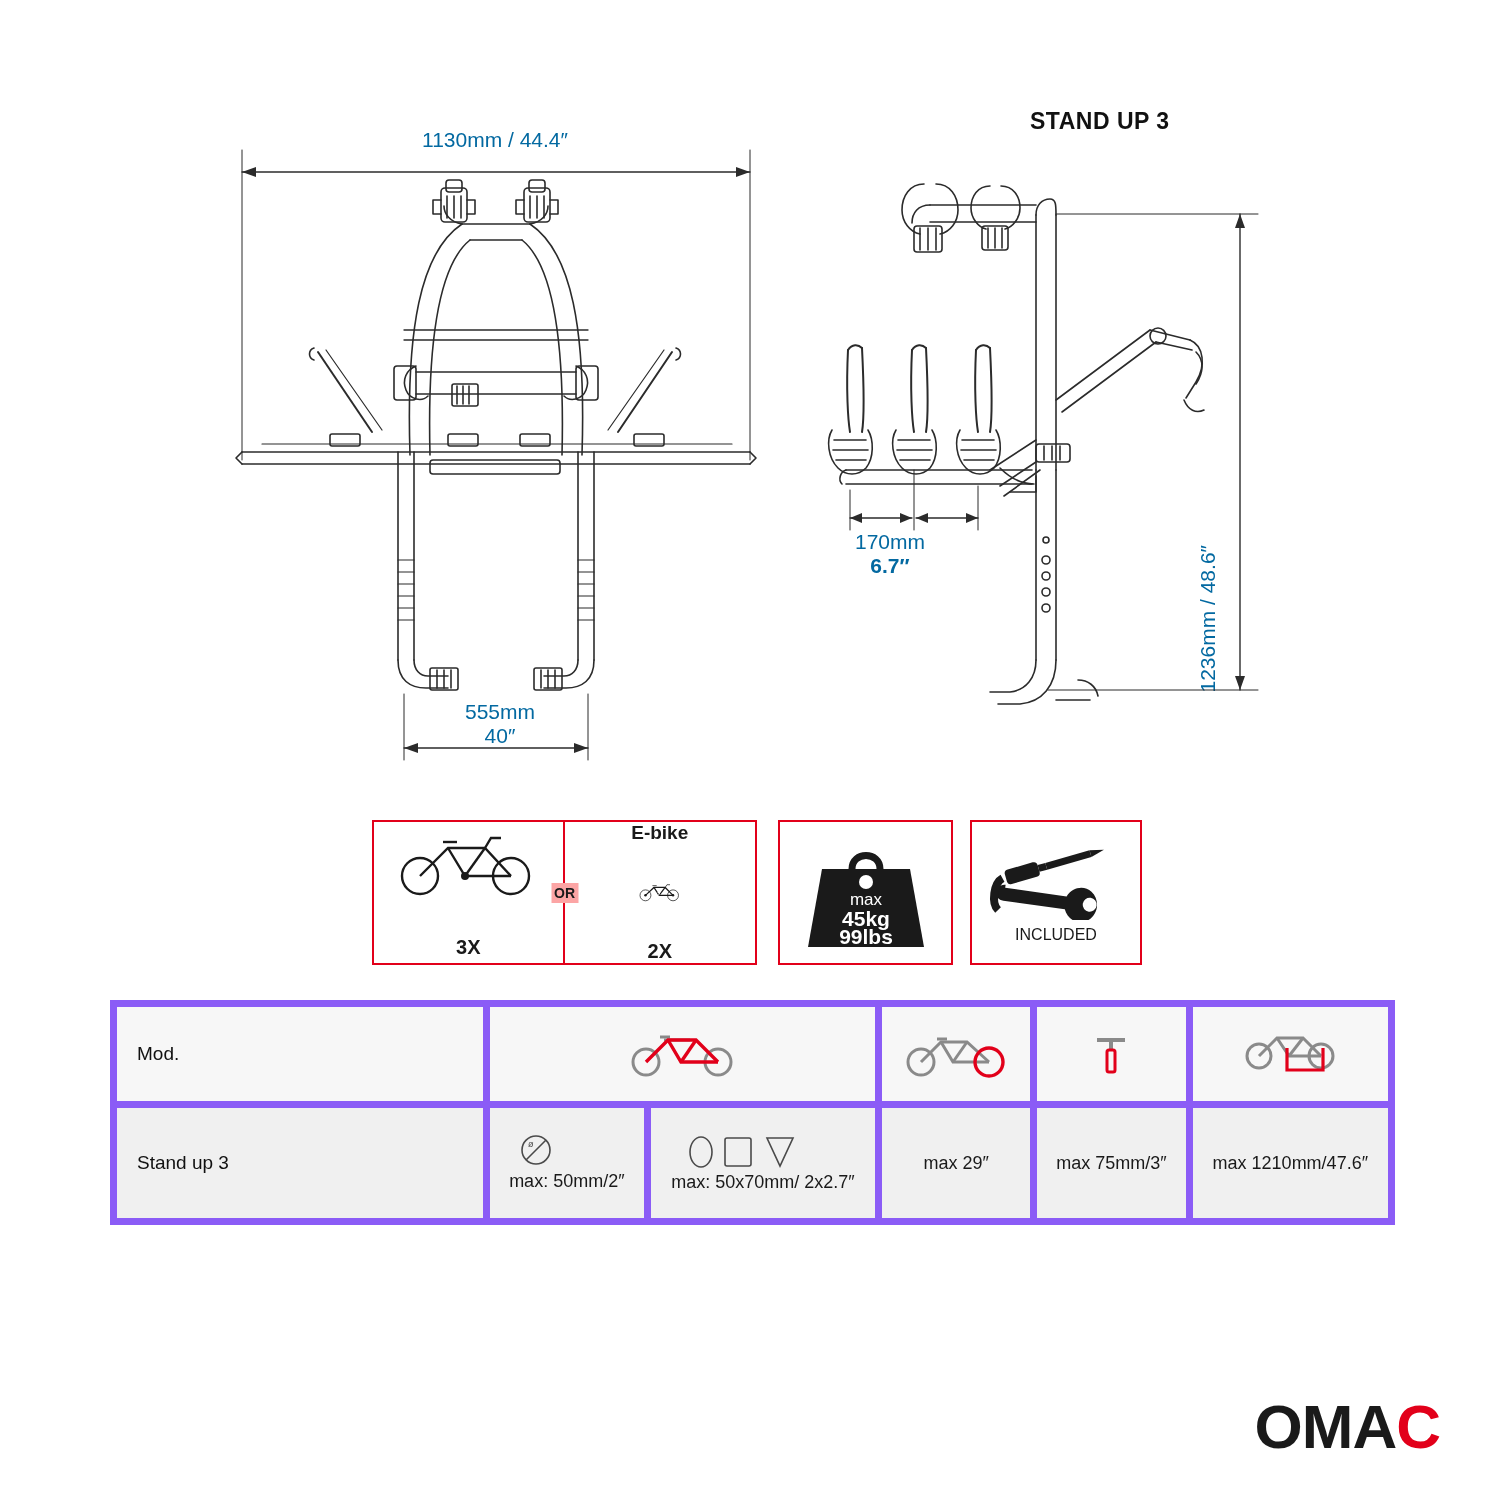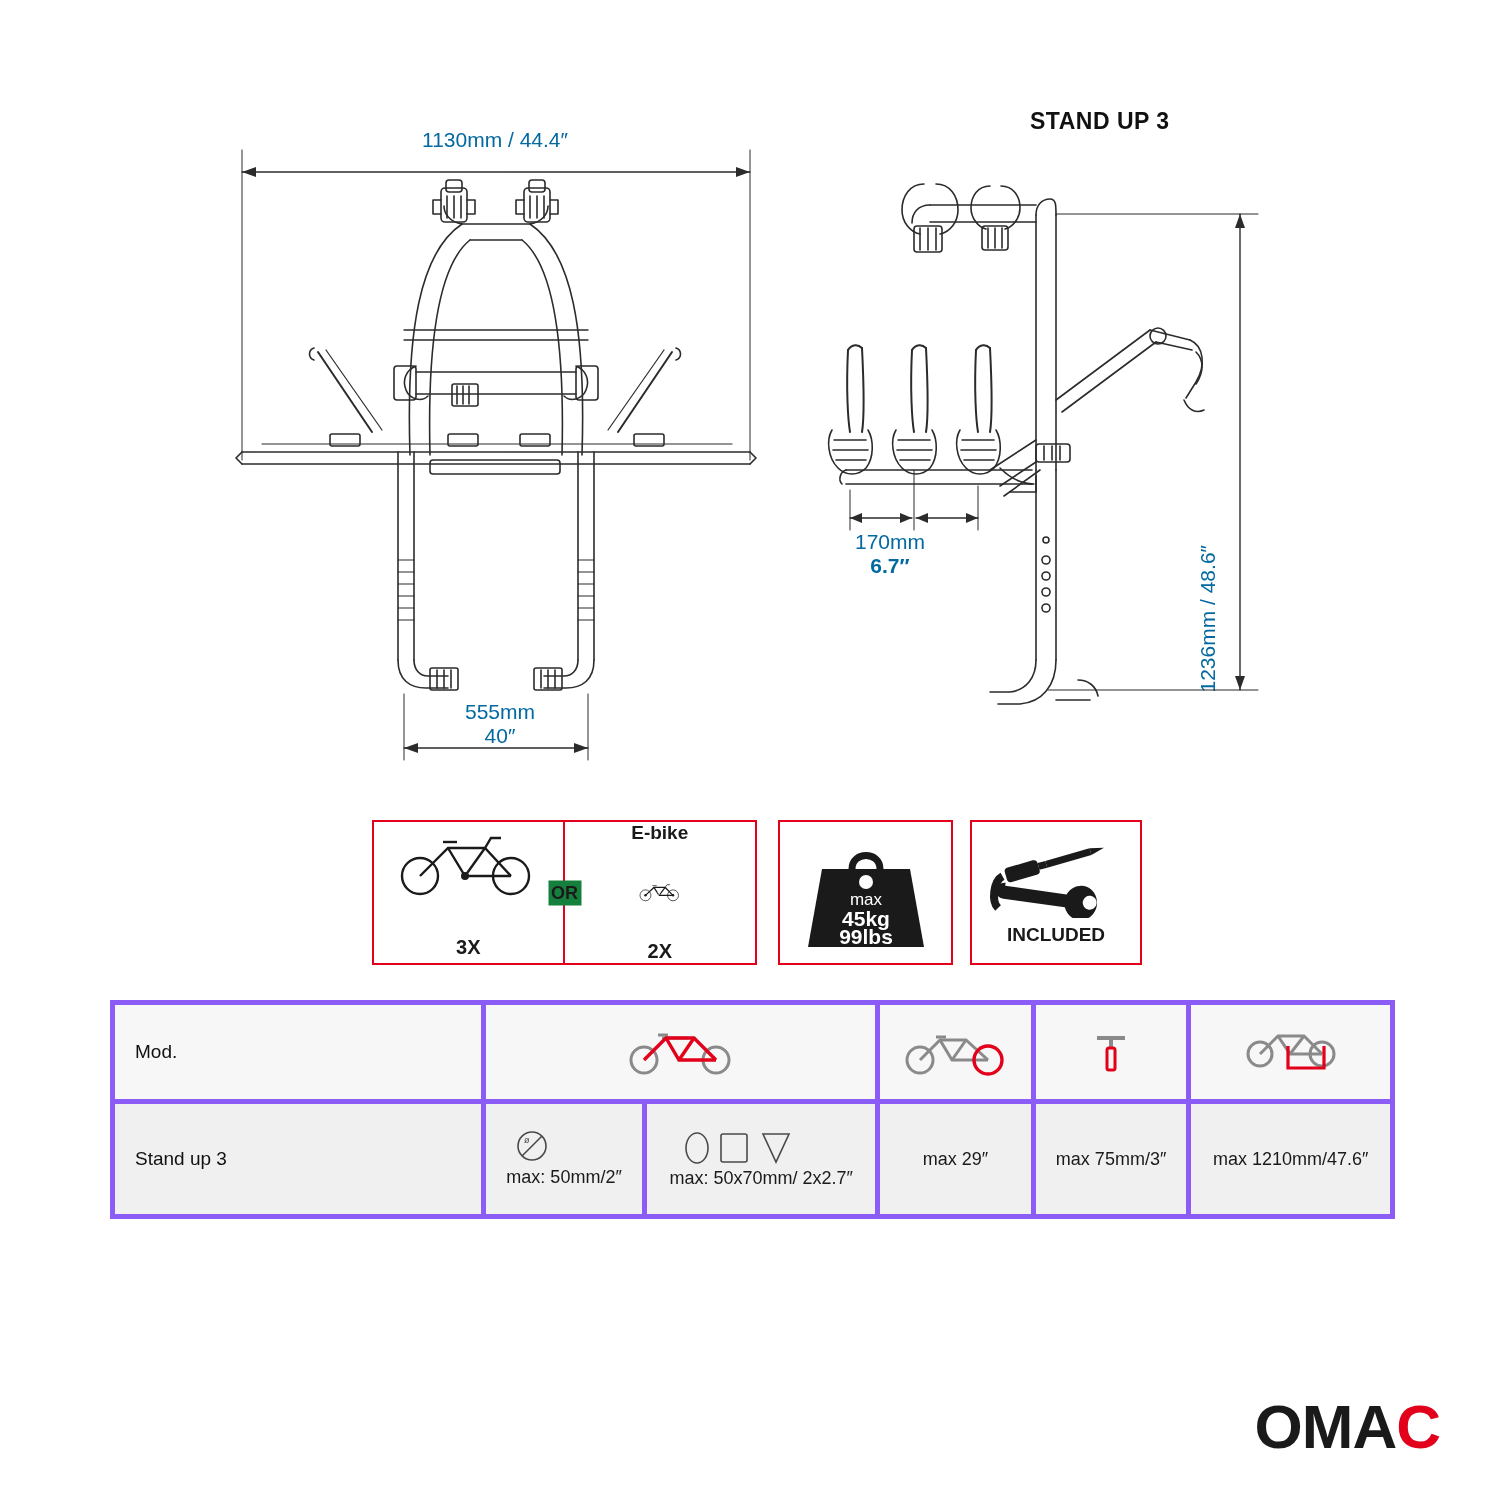"OR" .or-label { background: #15803d -> #fca5a5; font-size: 18px -> 14px }
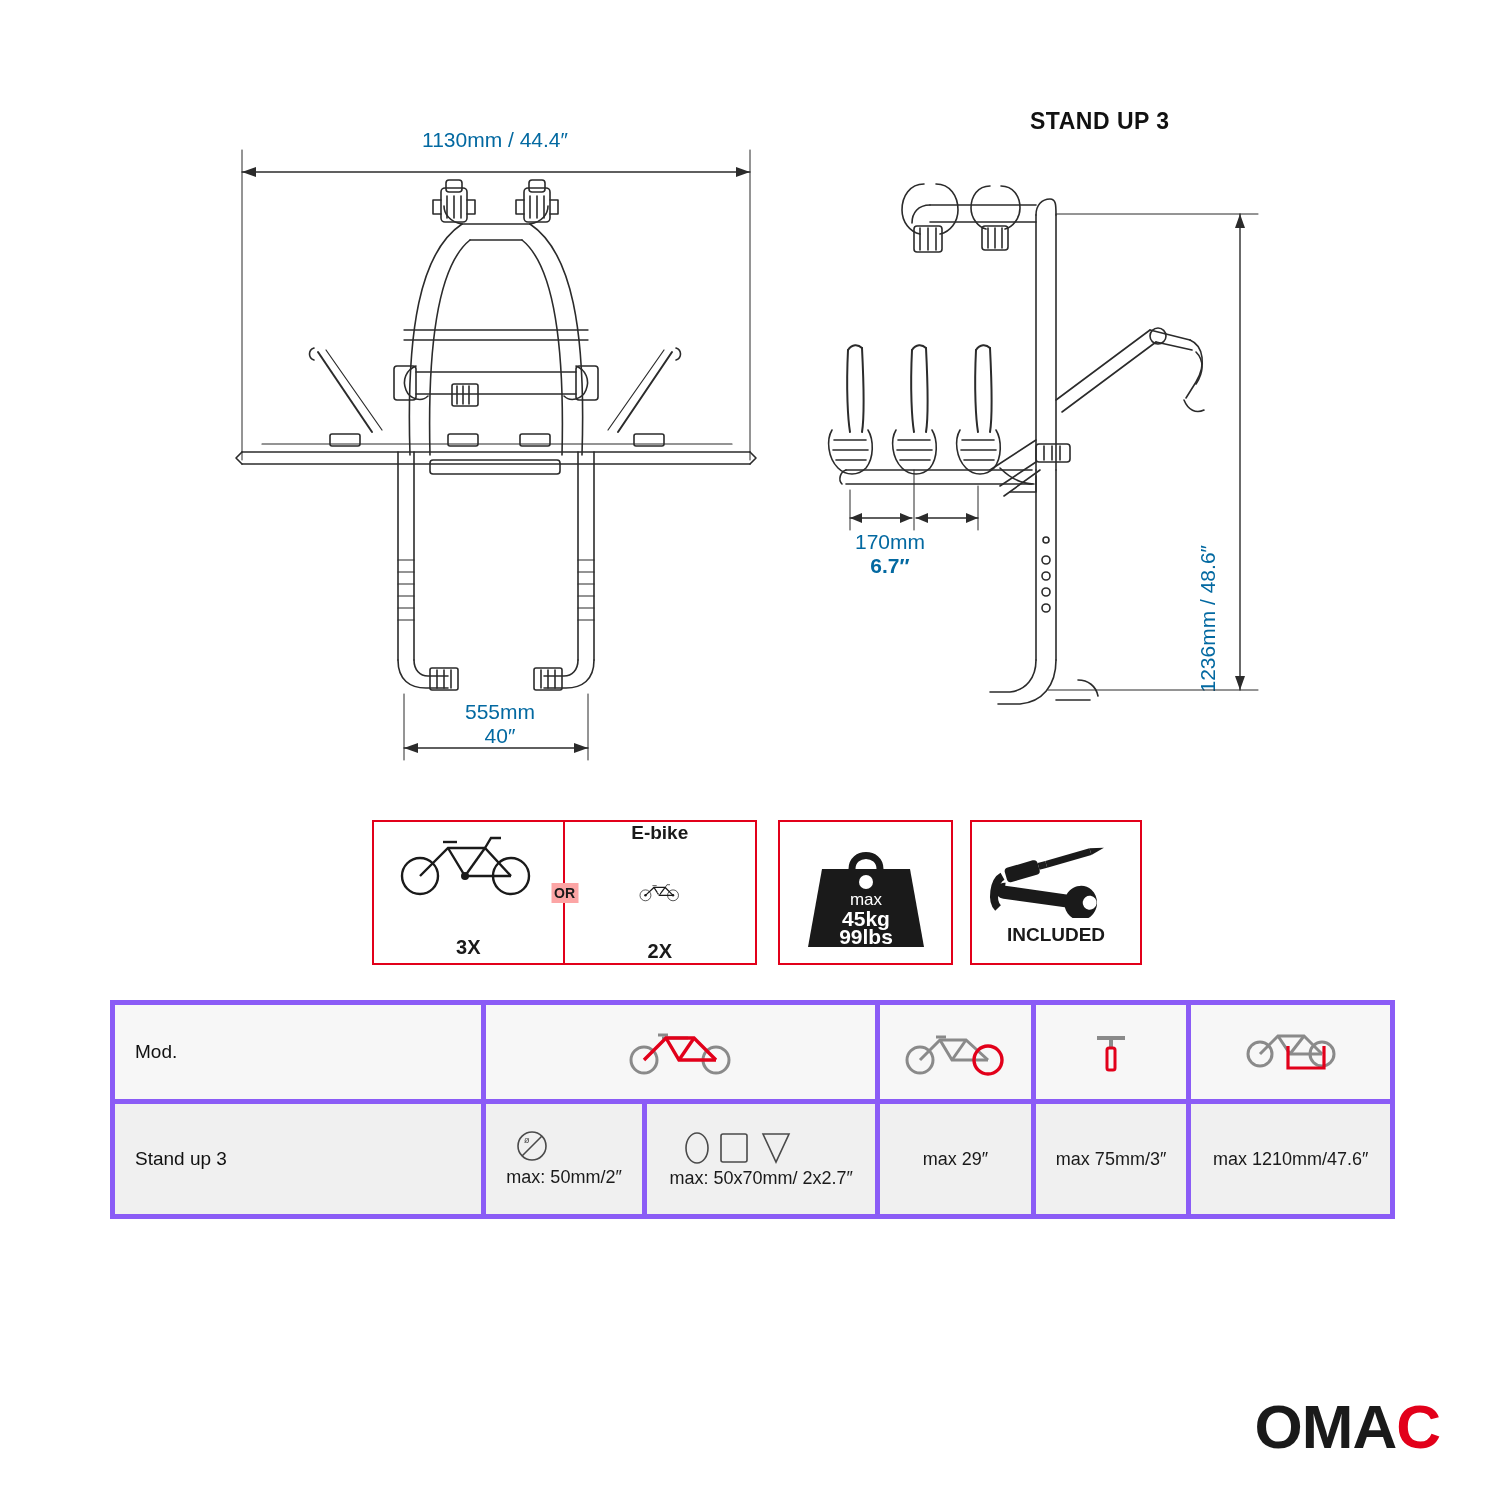"INCLUDED" .incl-label { font-size: 19px -> 16px; font-weight: 700 -> 400 }
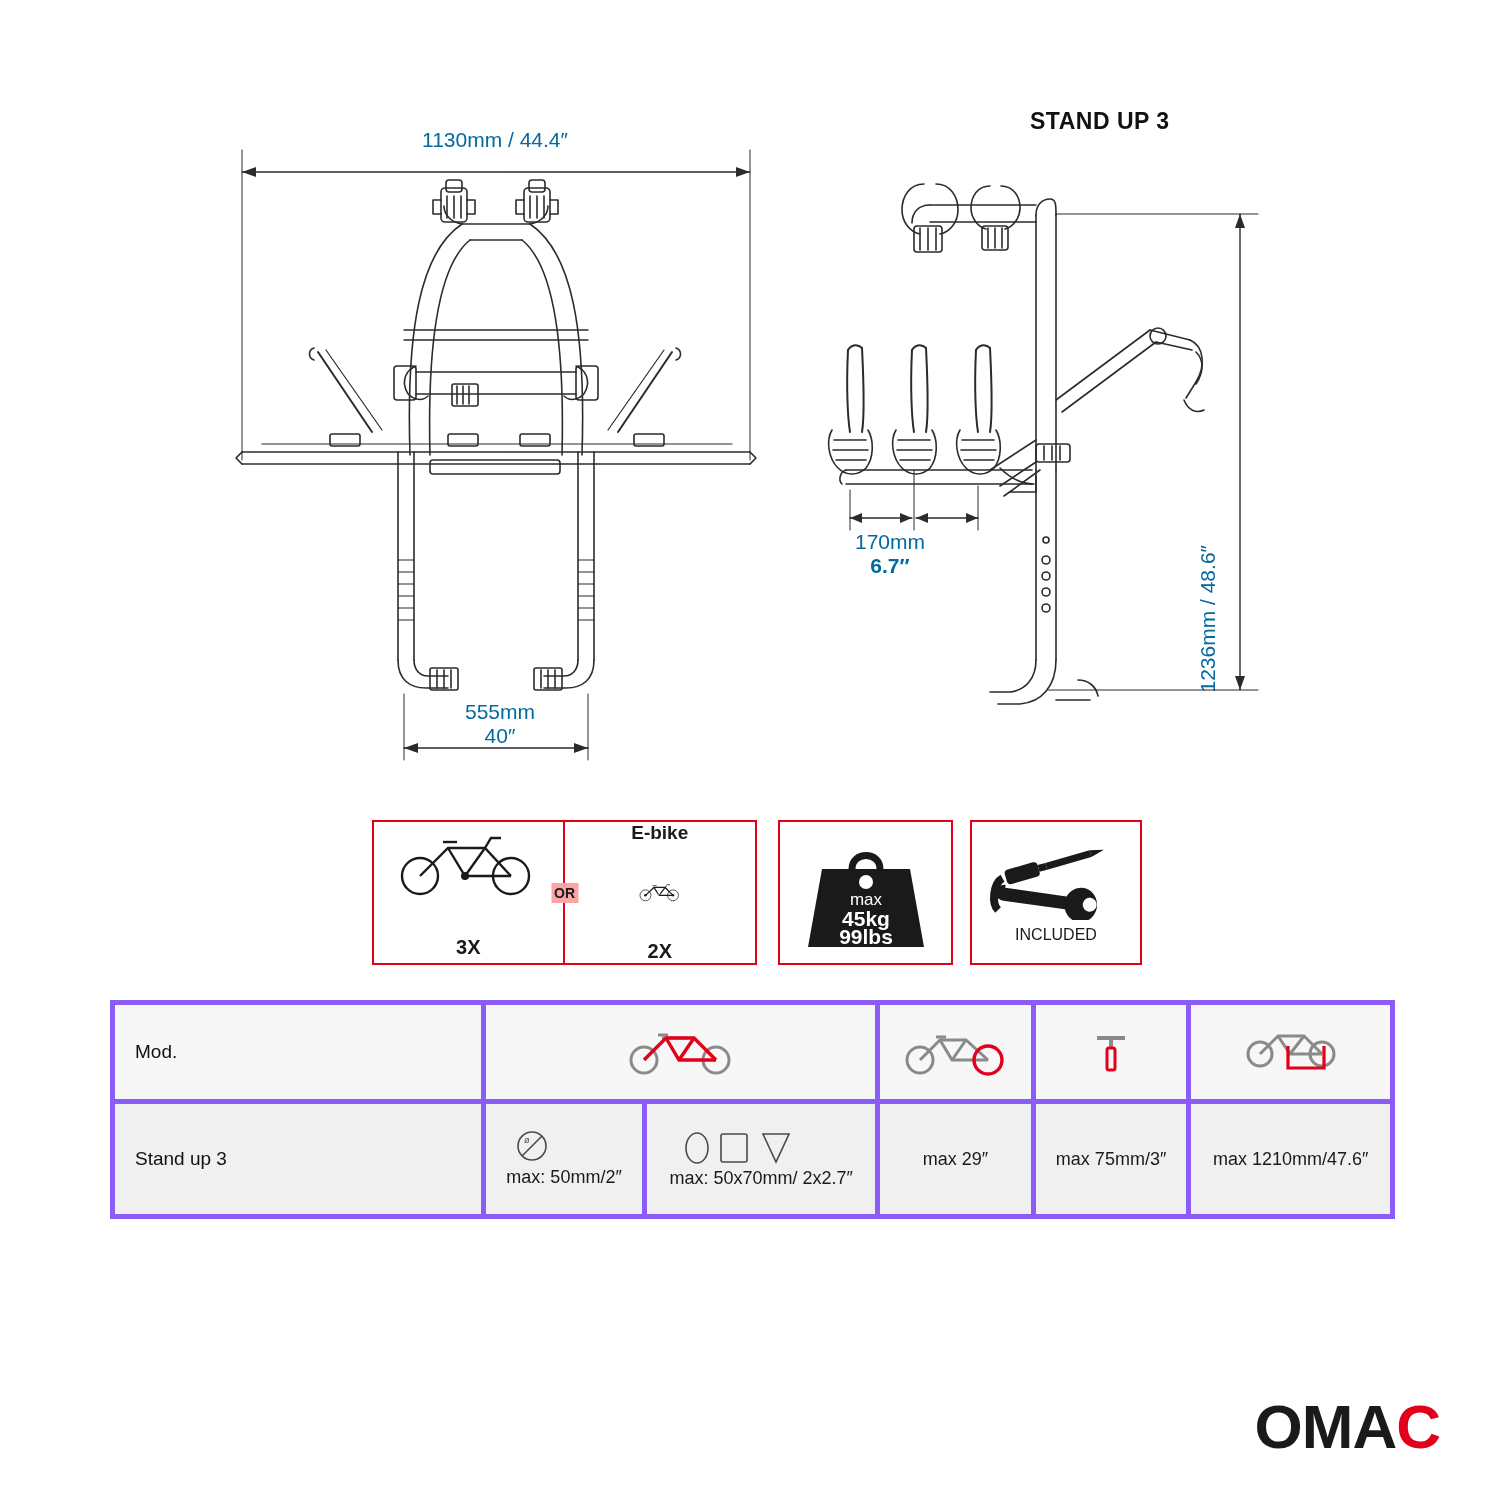"Mod." .spec-table td { border: 5px solid #8b5cf6 -> 7px solid #8b5cf6 }
